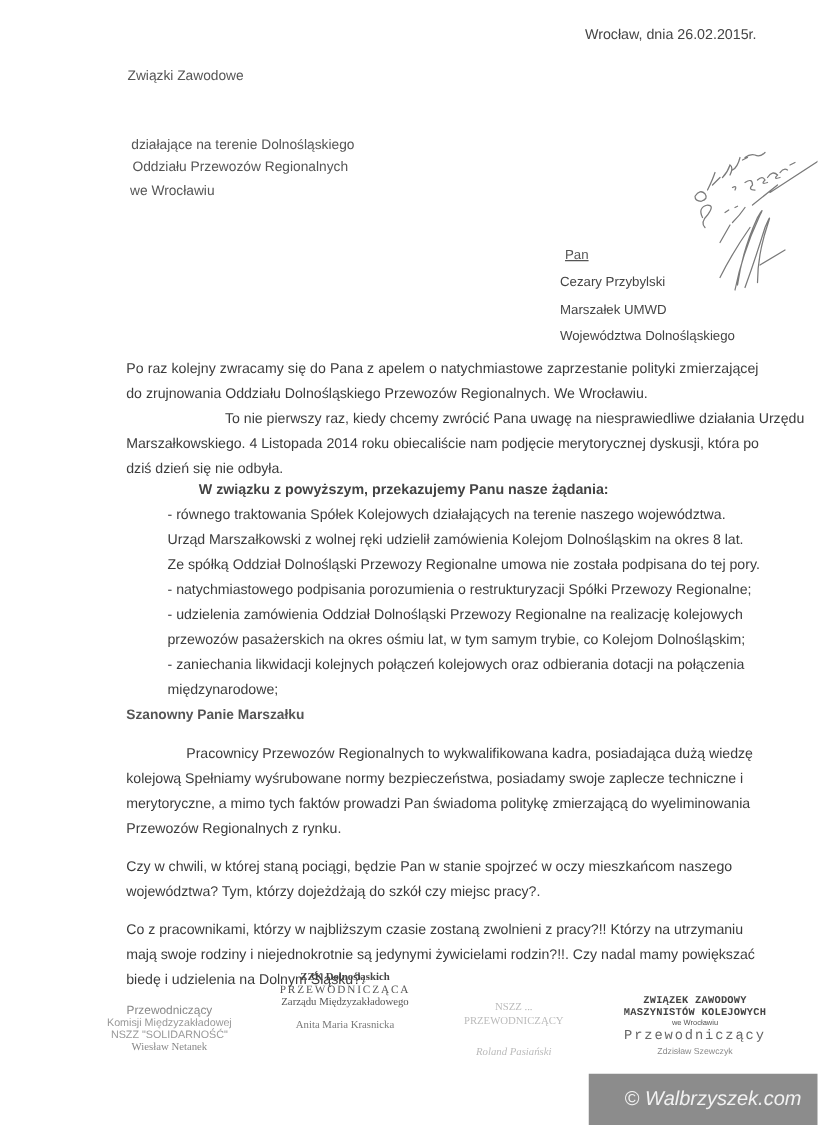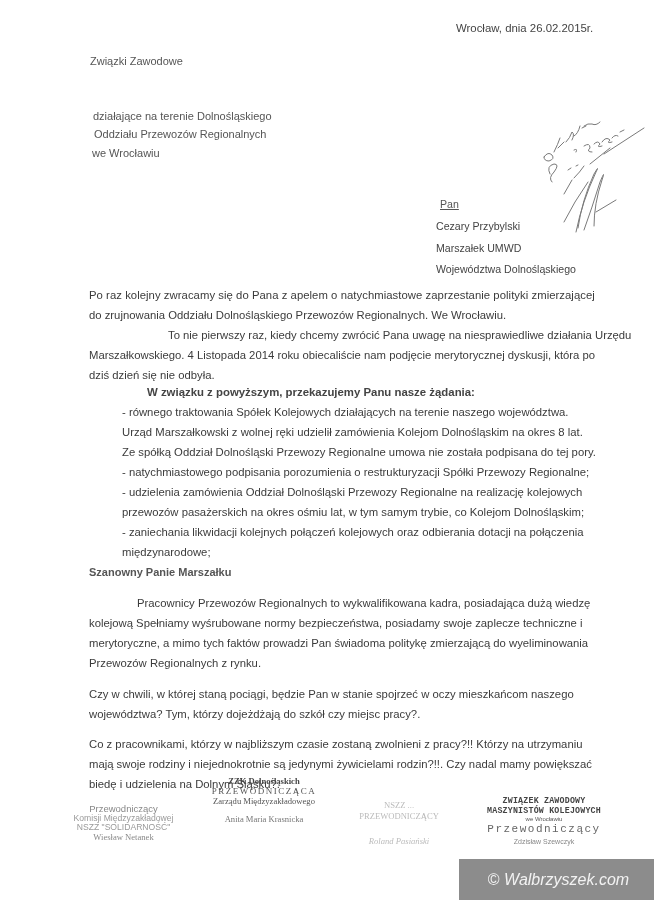"Wrocław, dnia 26.02.2015r." .page { left: 4px -> 16px }
